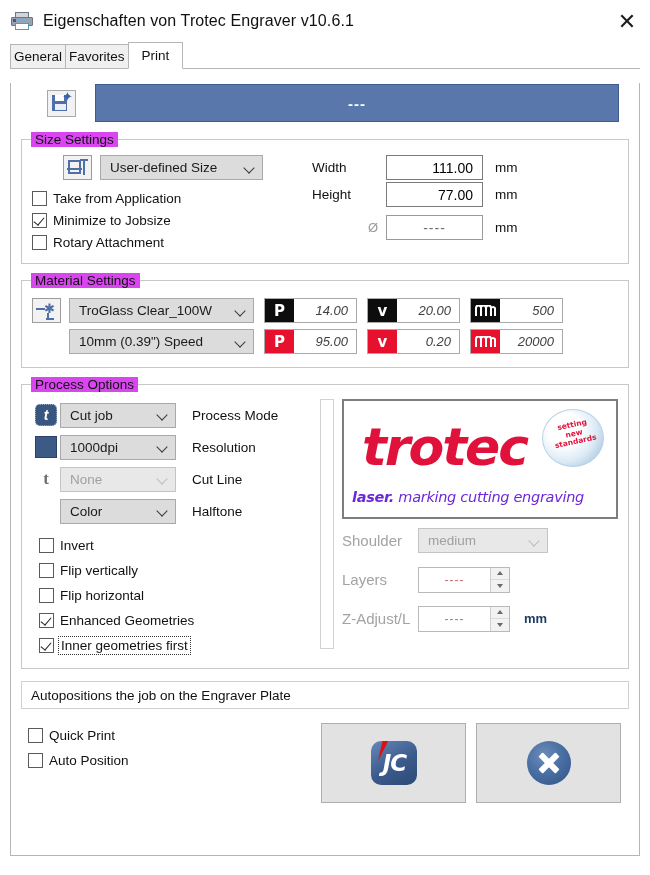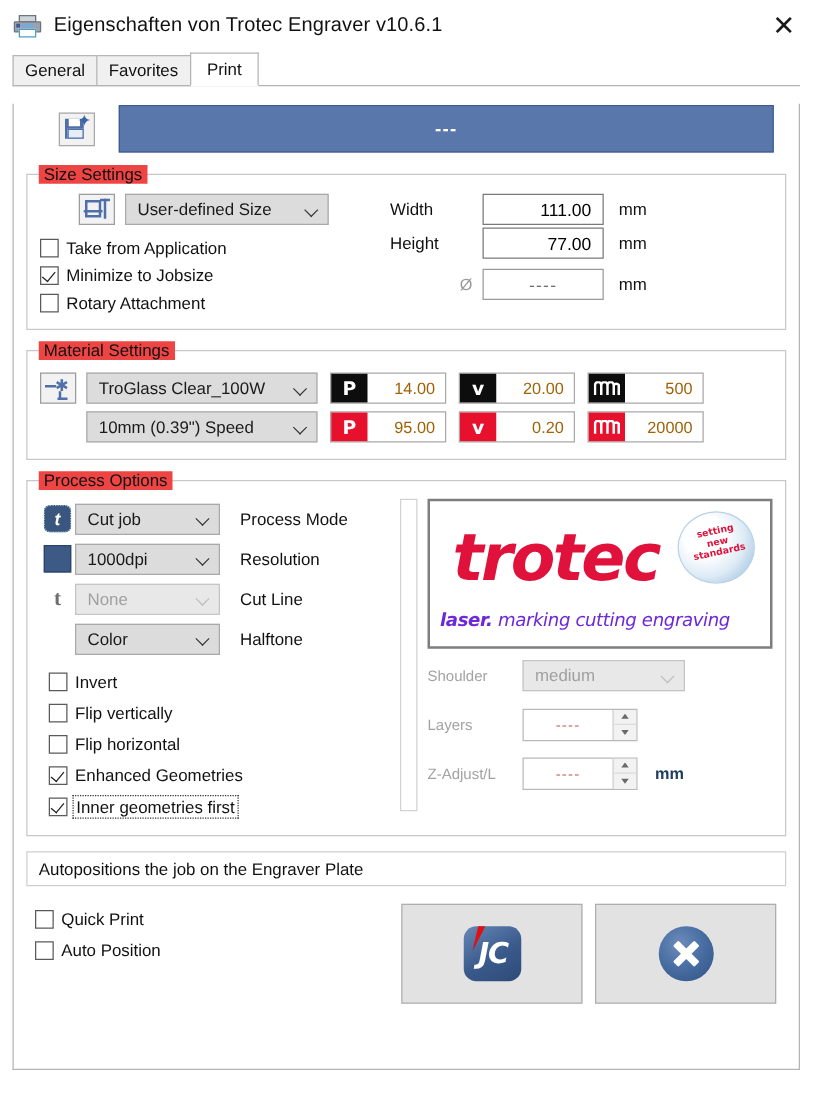"General" .tab { padding: 0 9px -> 0 3px }
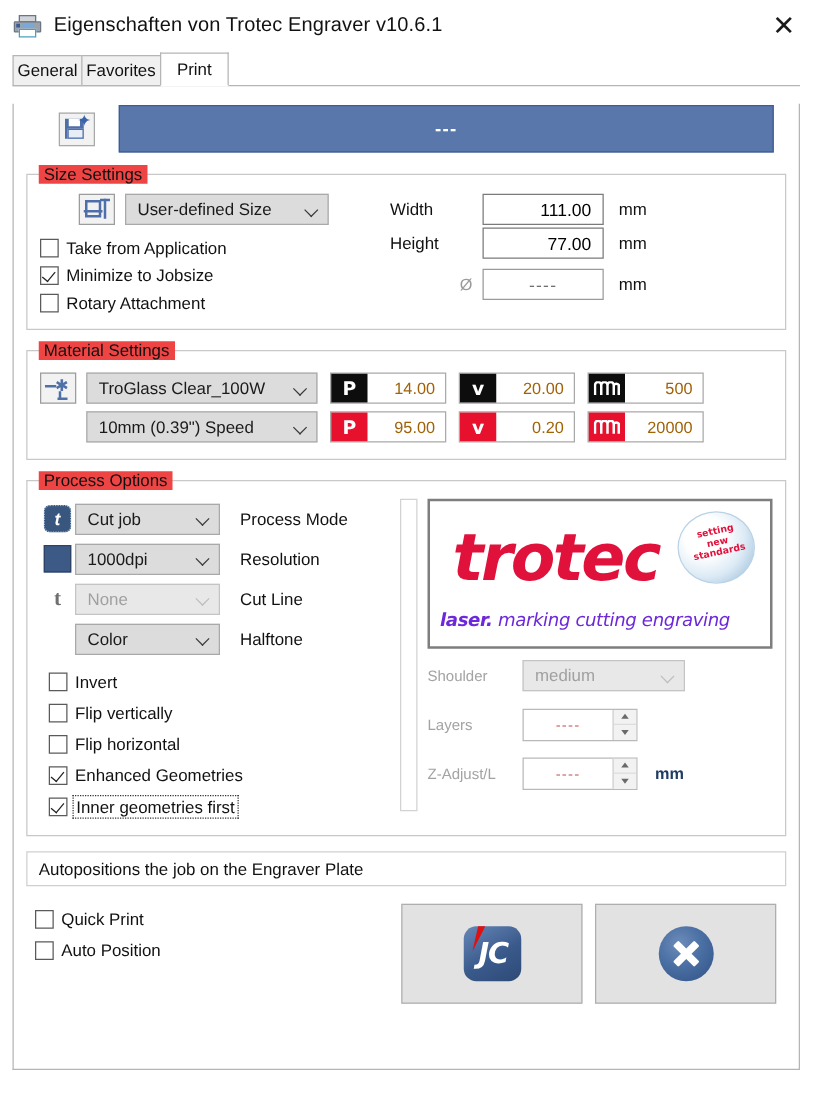"Size Settings" .group > .legend { background: #ef4444 -> #d946ef }
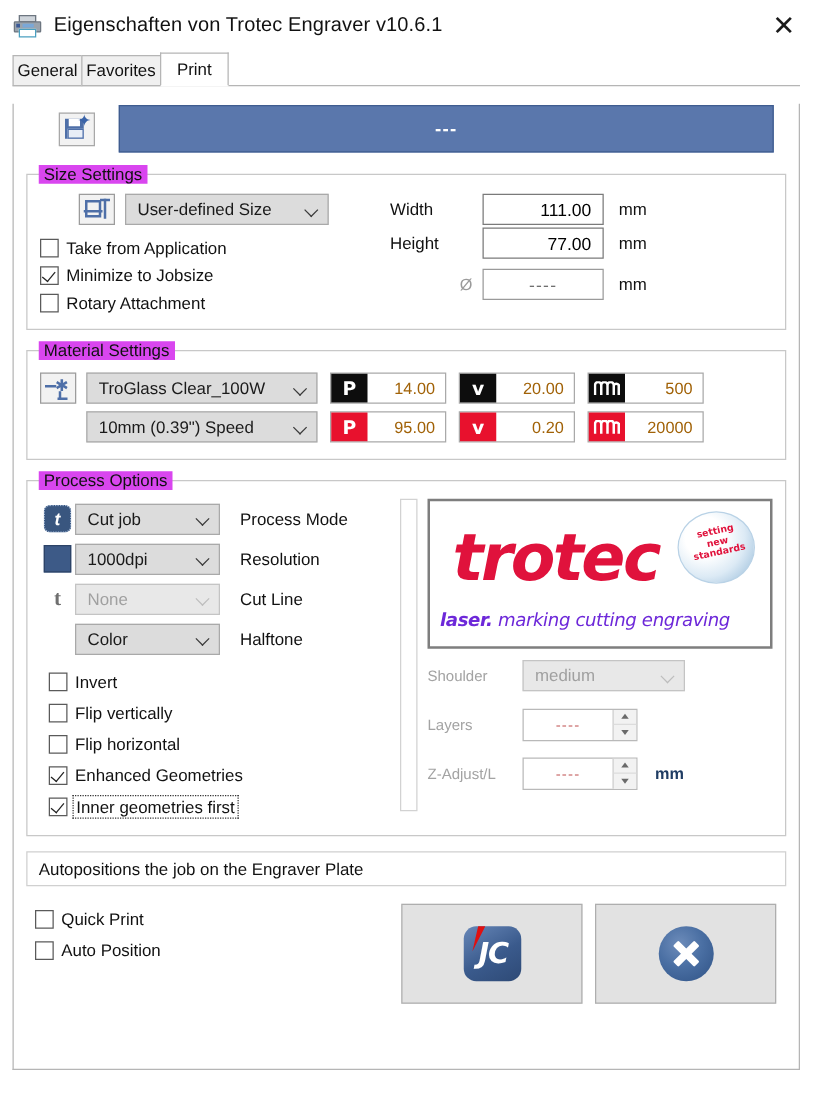"14.00" .pv .val { color: #a16207 -> #404040; font-style: none -> italic }
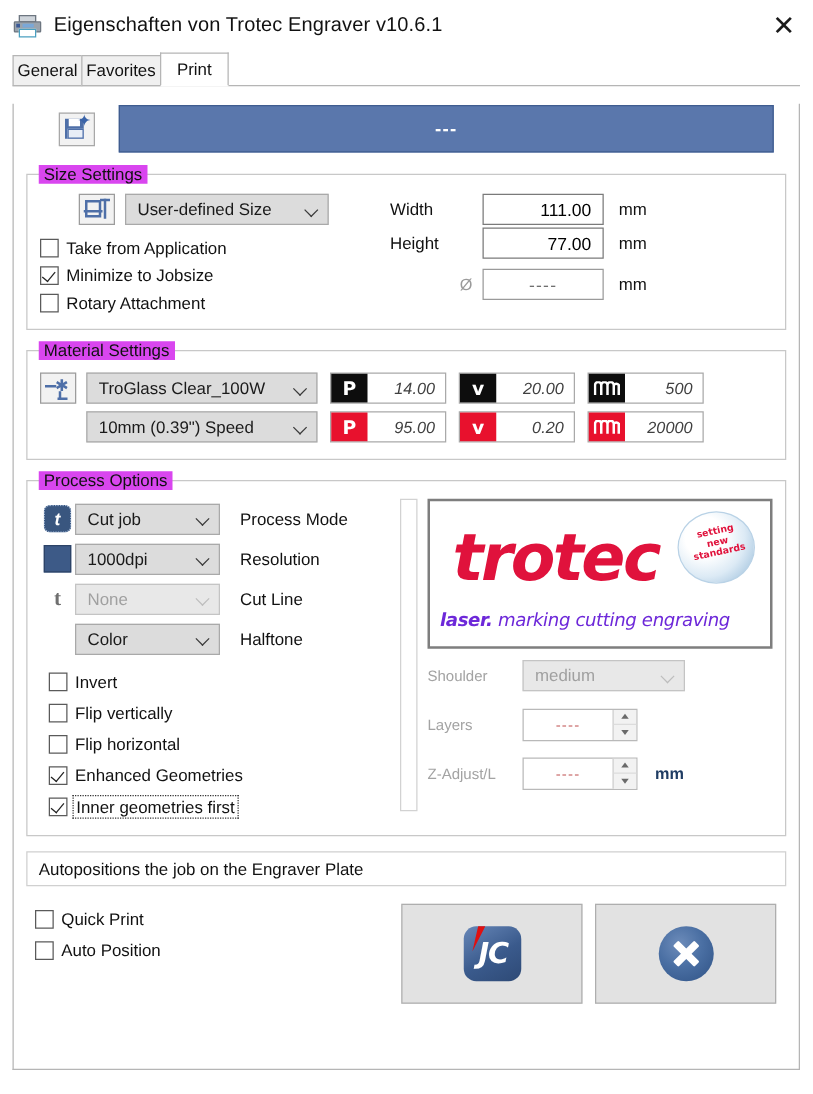"Shoulder" .right-label { font-size: 12px -> 15px }
